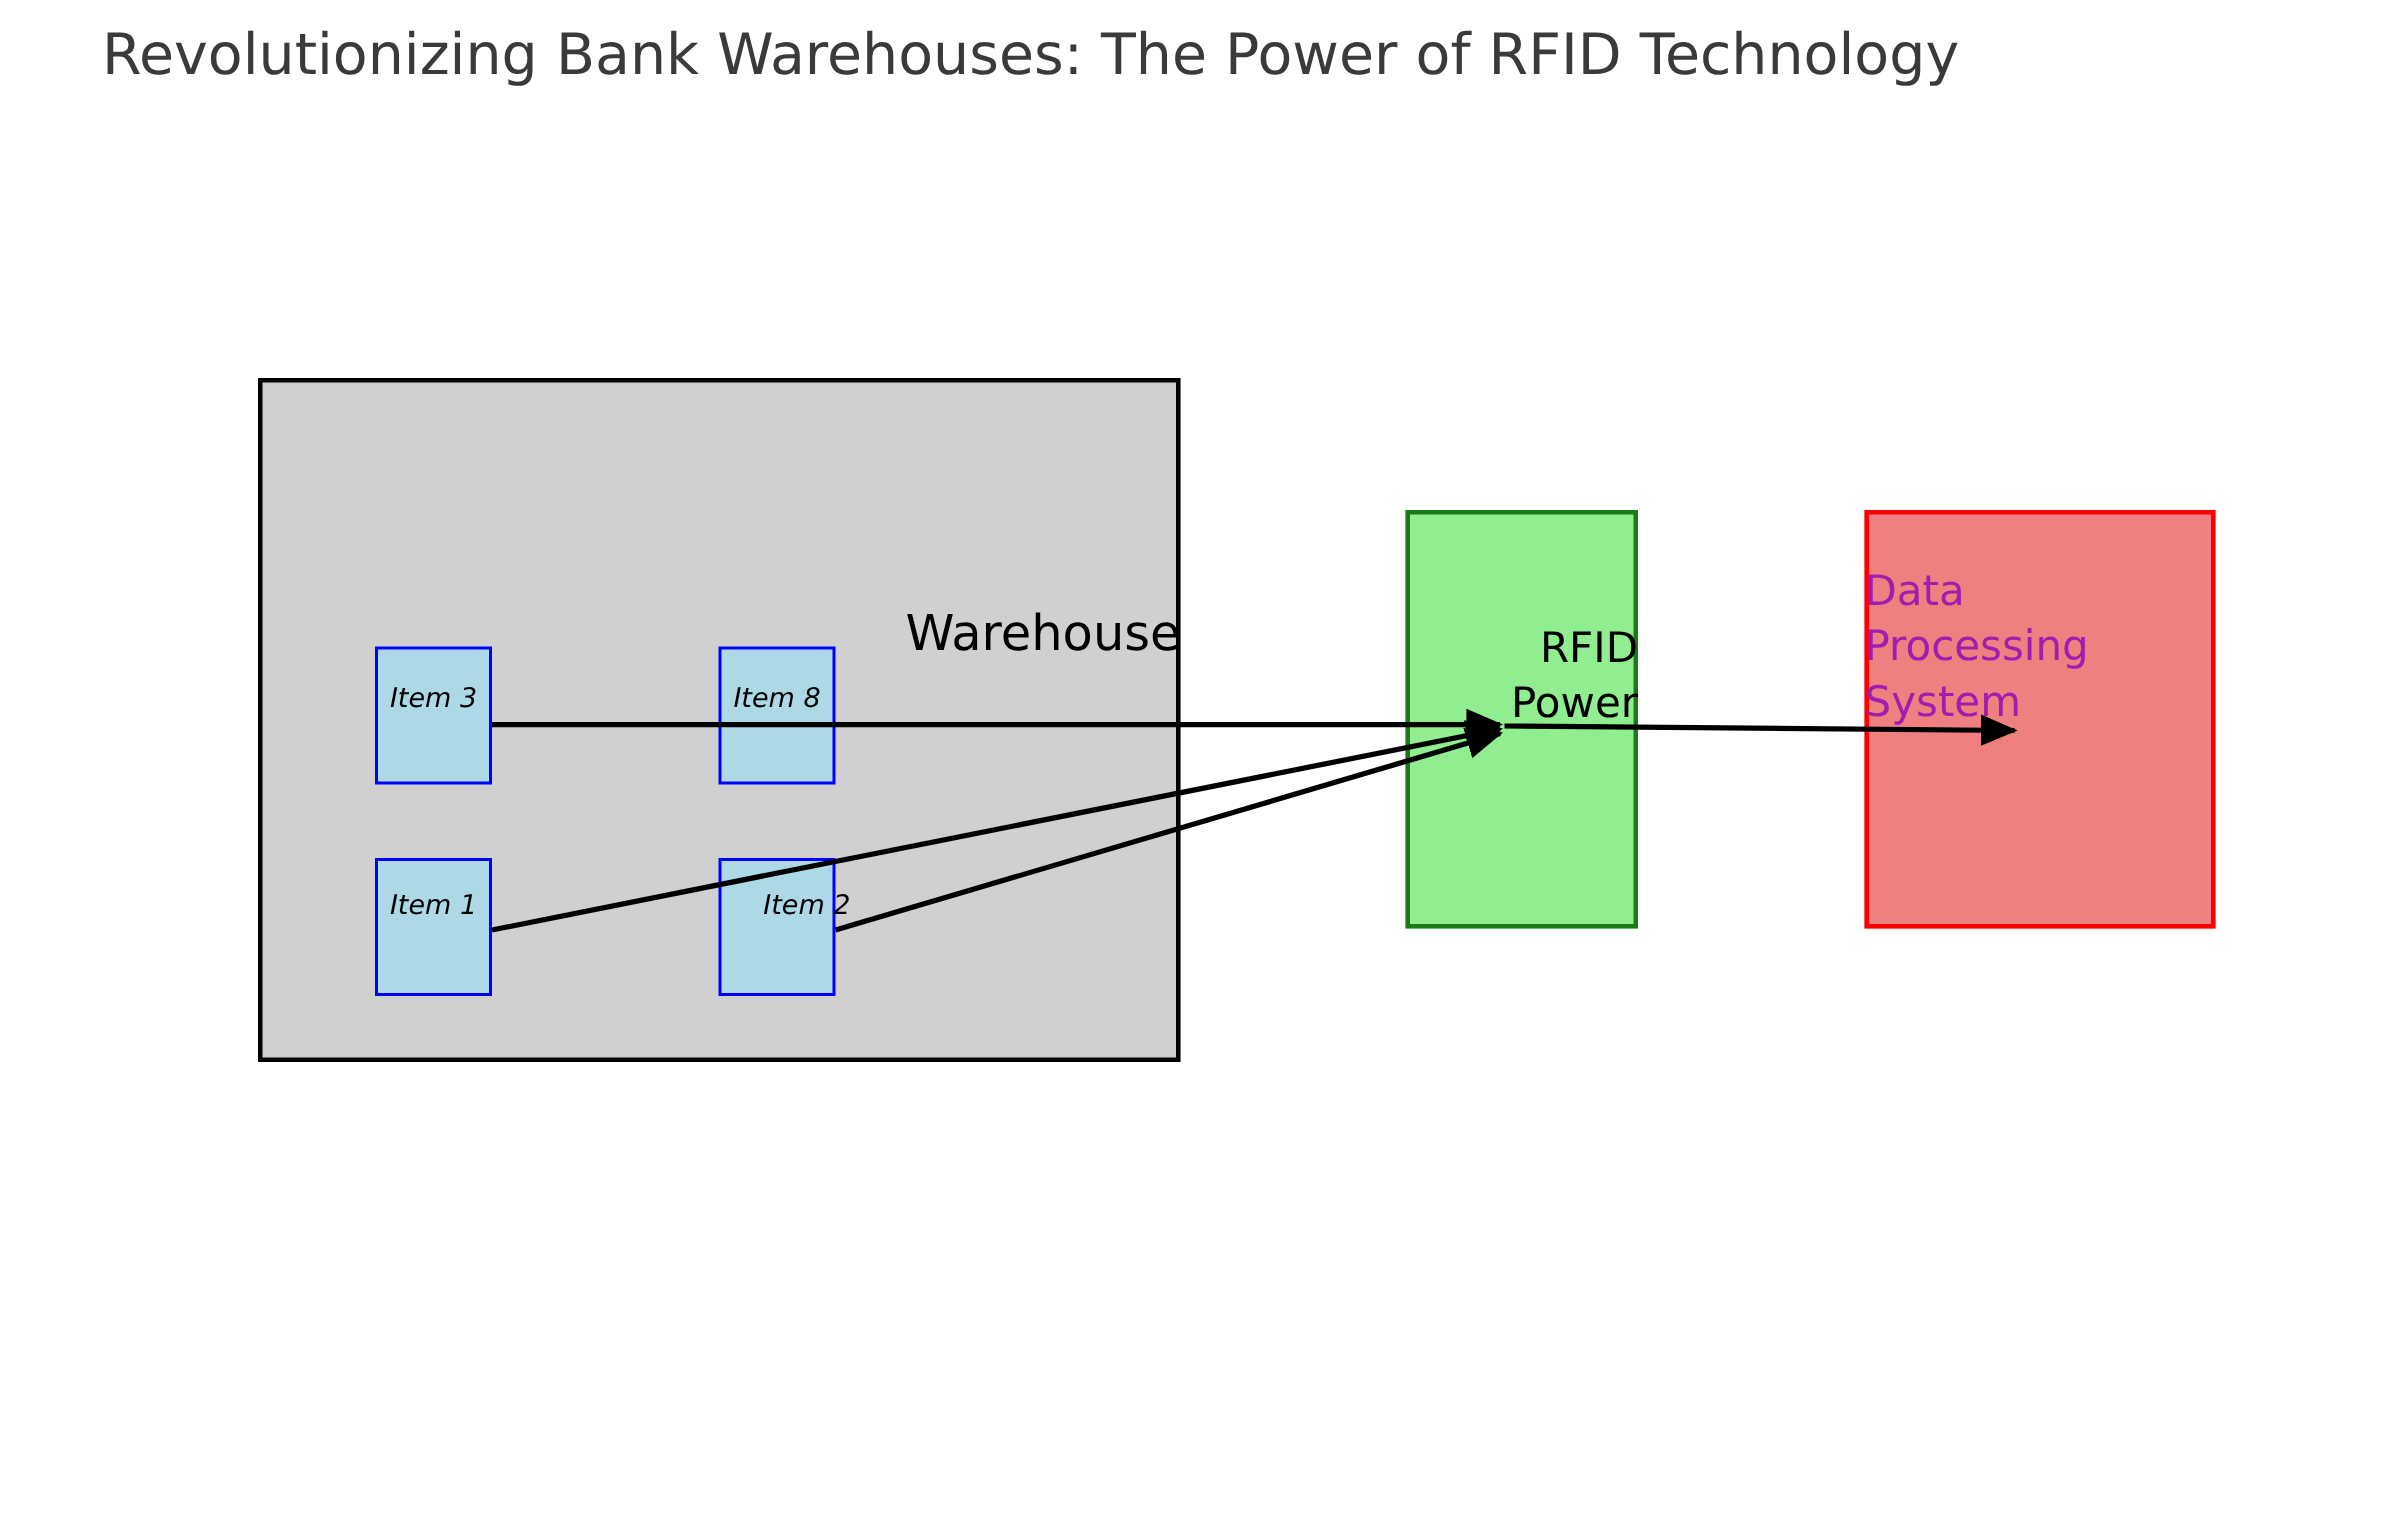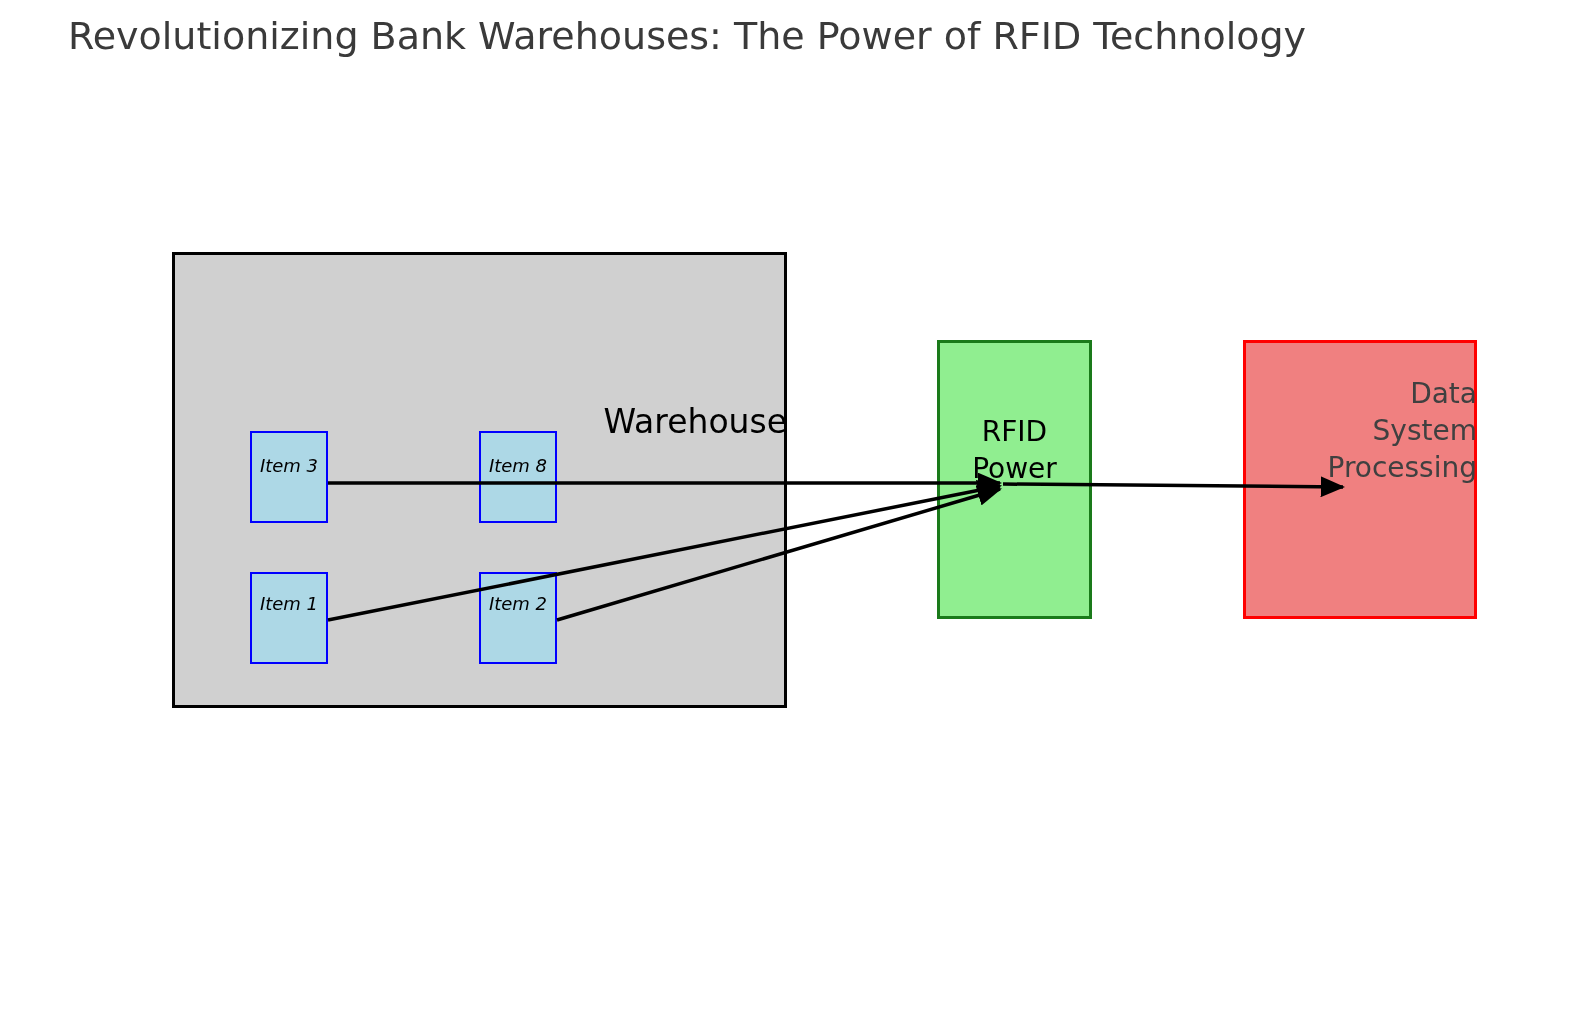"Data" #dps-label { color: #404040 -> #a21caf; text-align: right -> left }
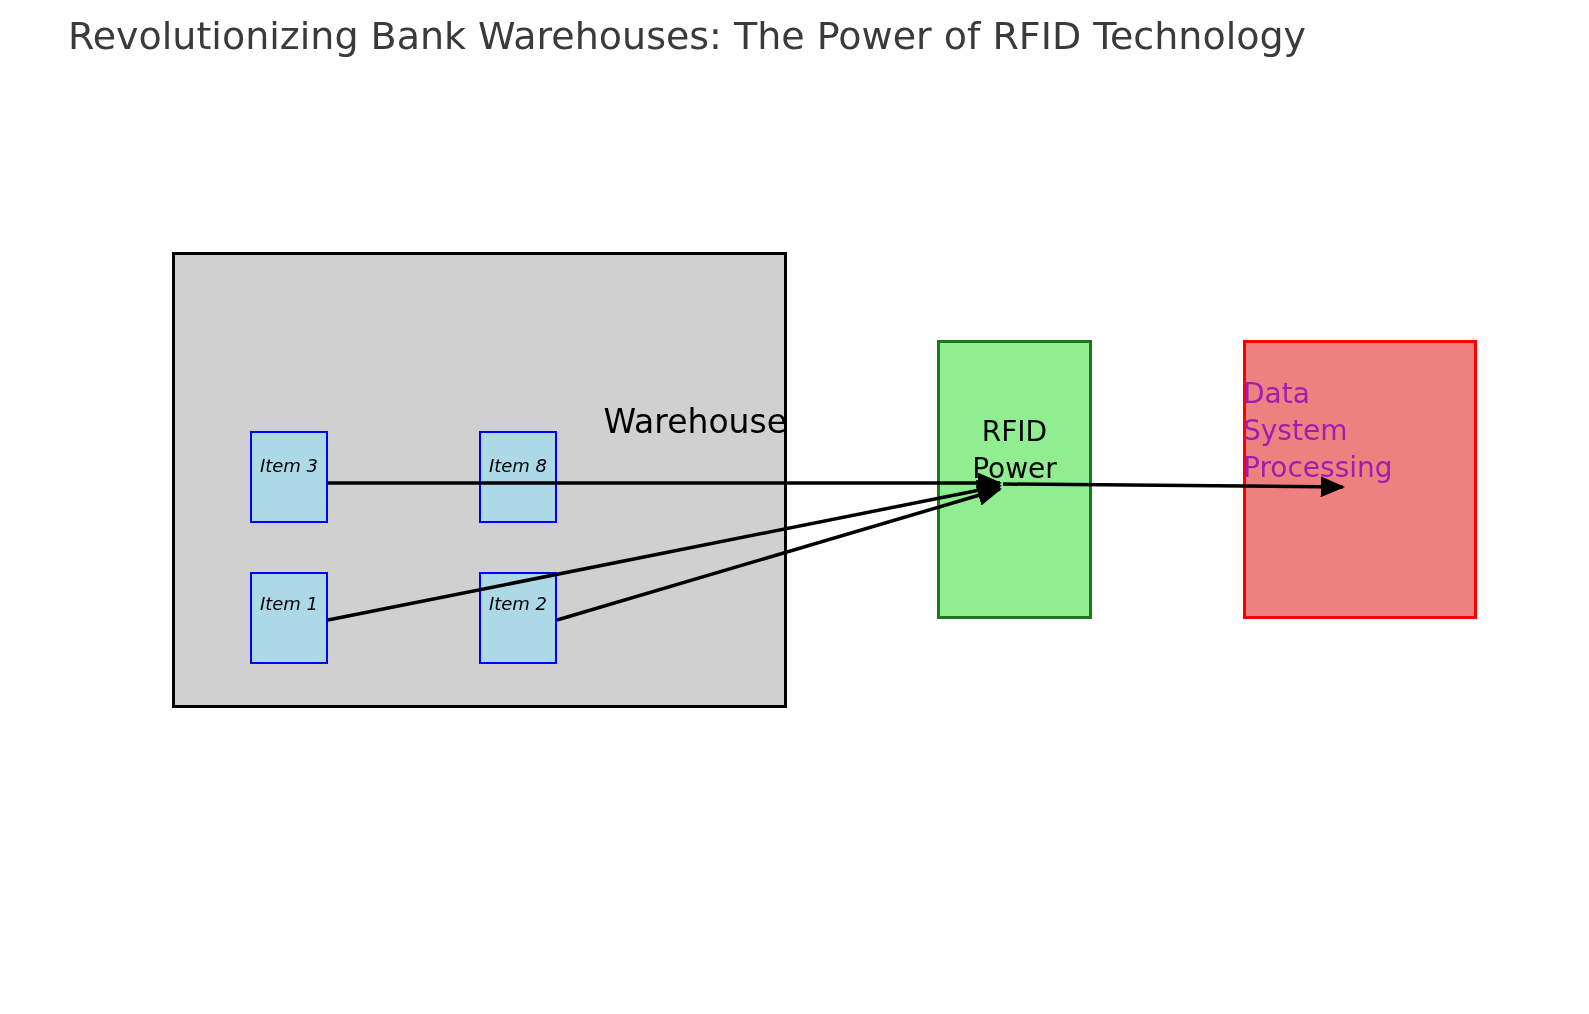"RFID" #rfid-label { text-align: center -> right }
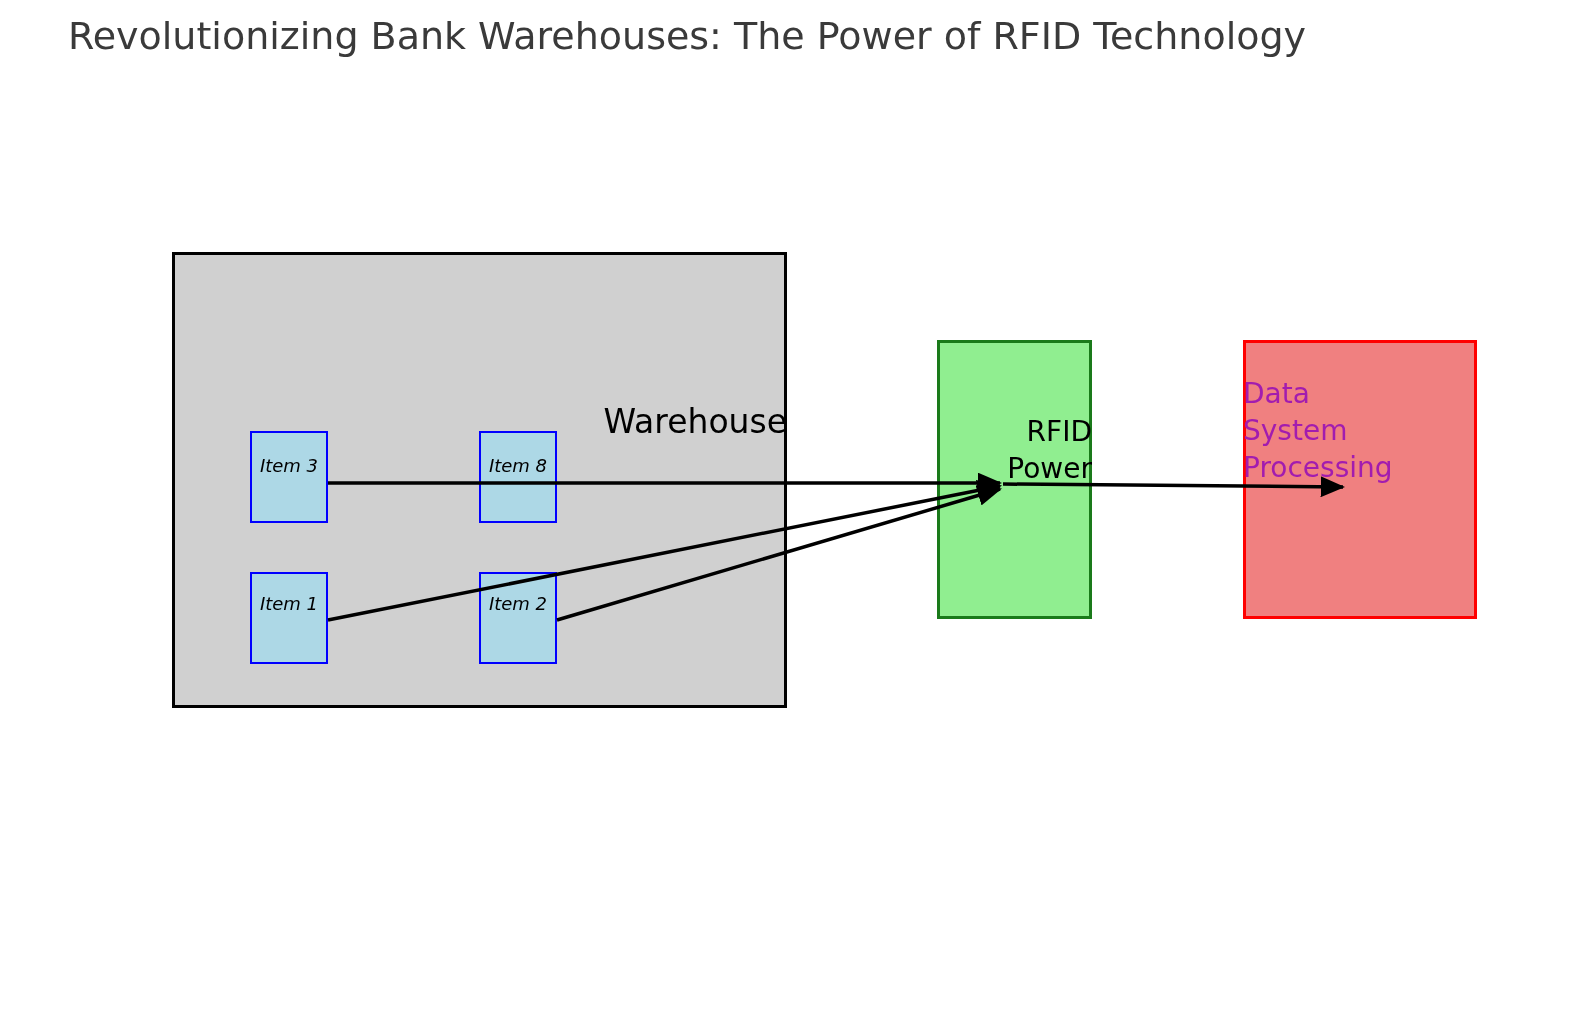"System" div { order: before "Processing" -> after "Processing" }
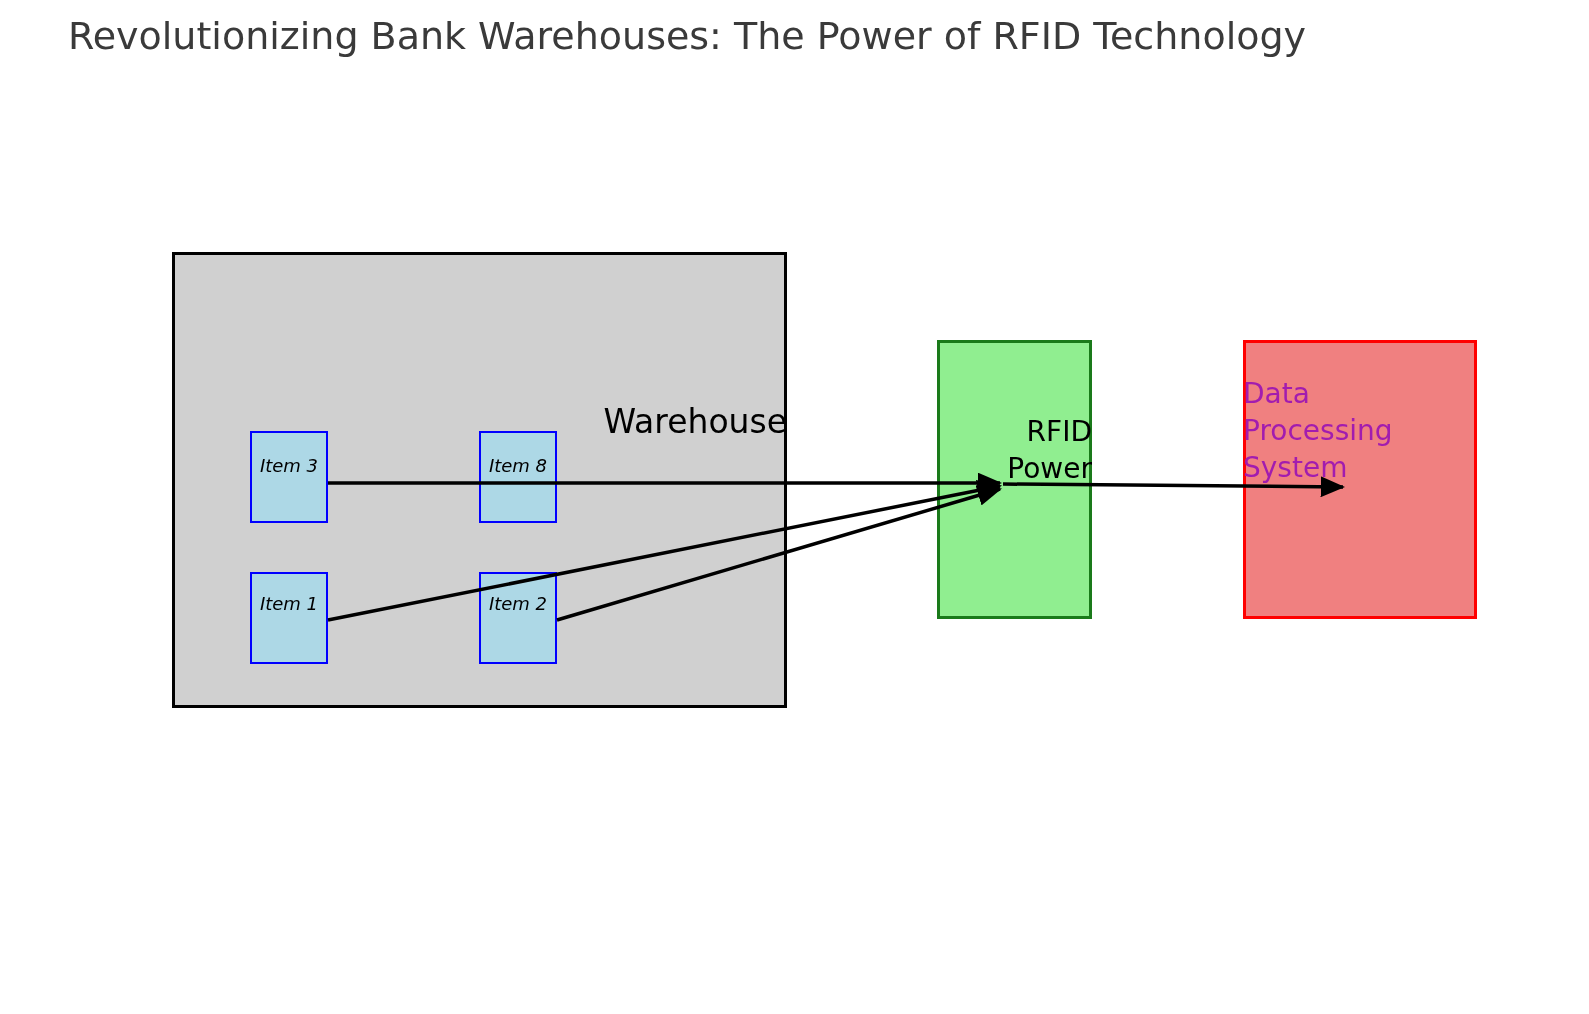"Item 2" div.item-label { text-align: none -> right }
